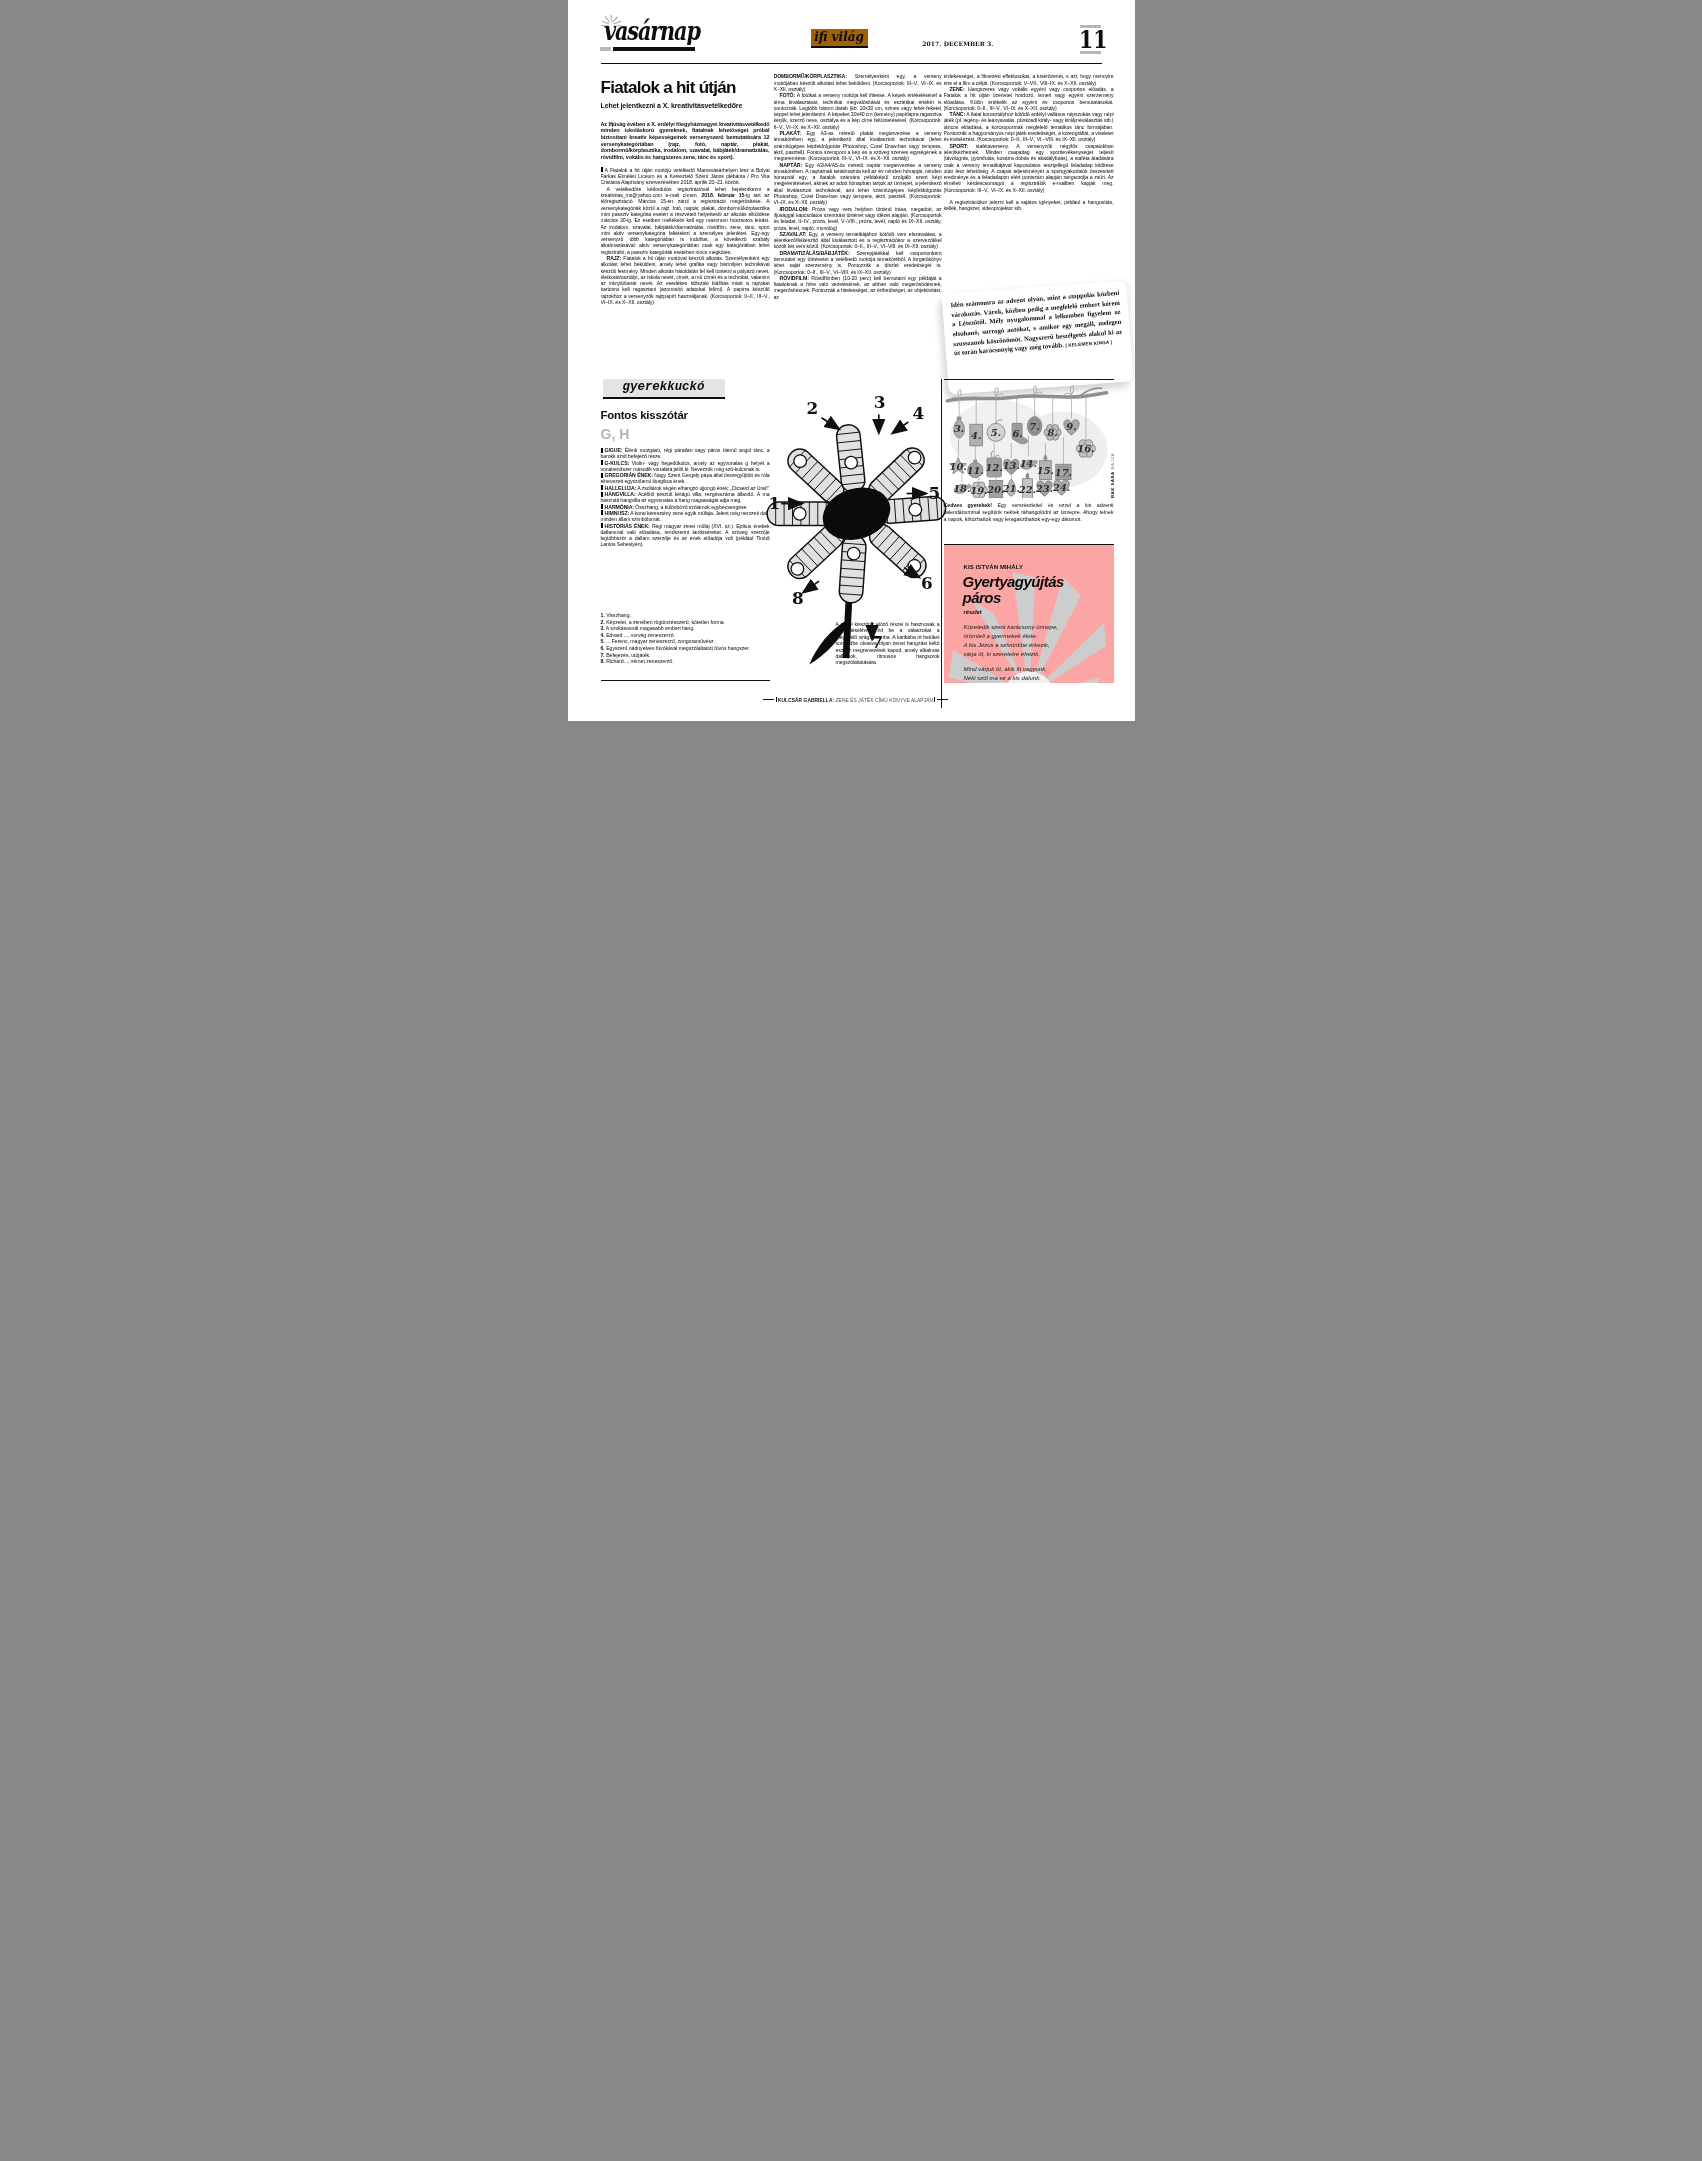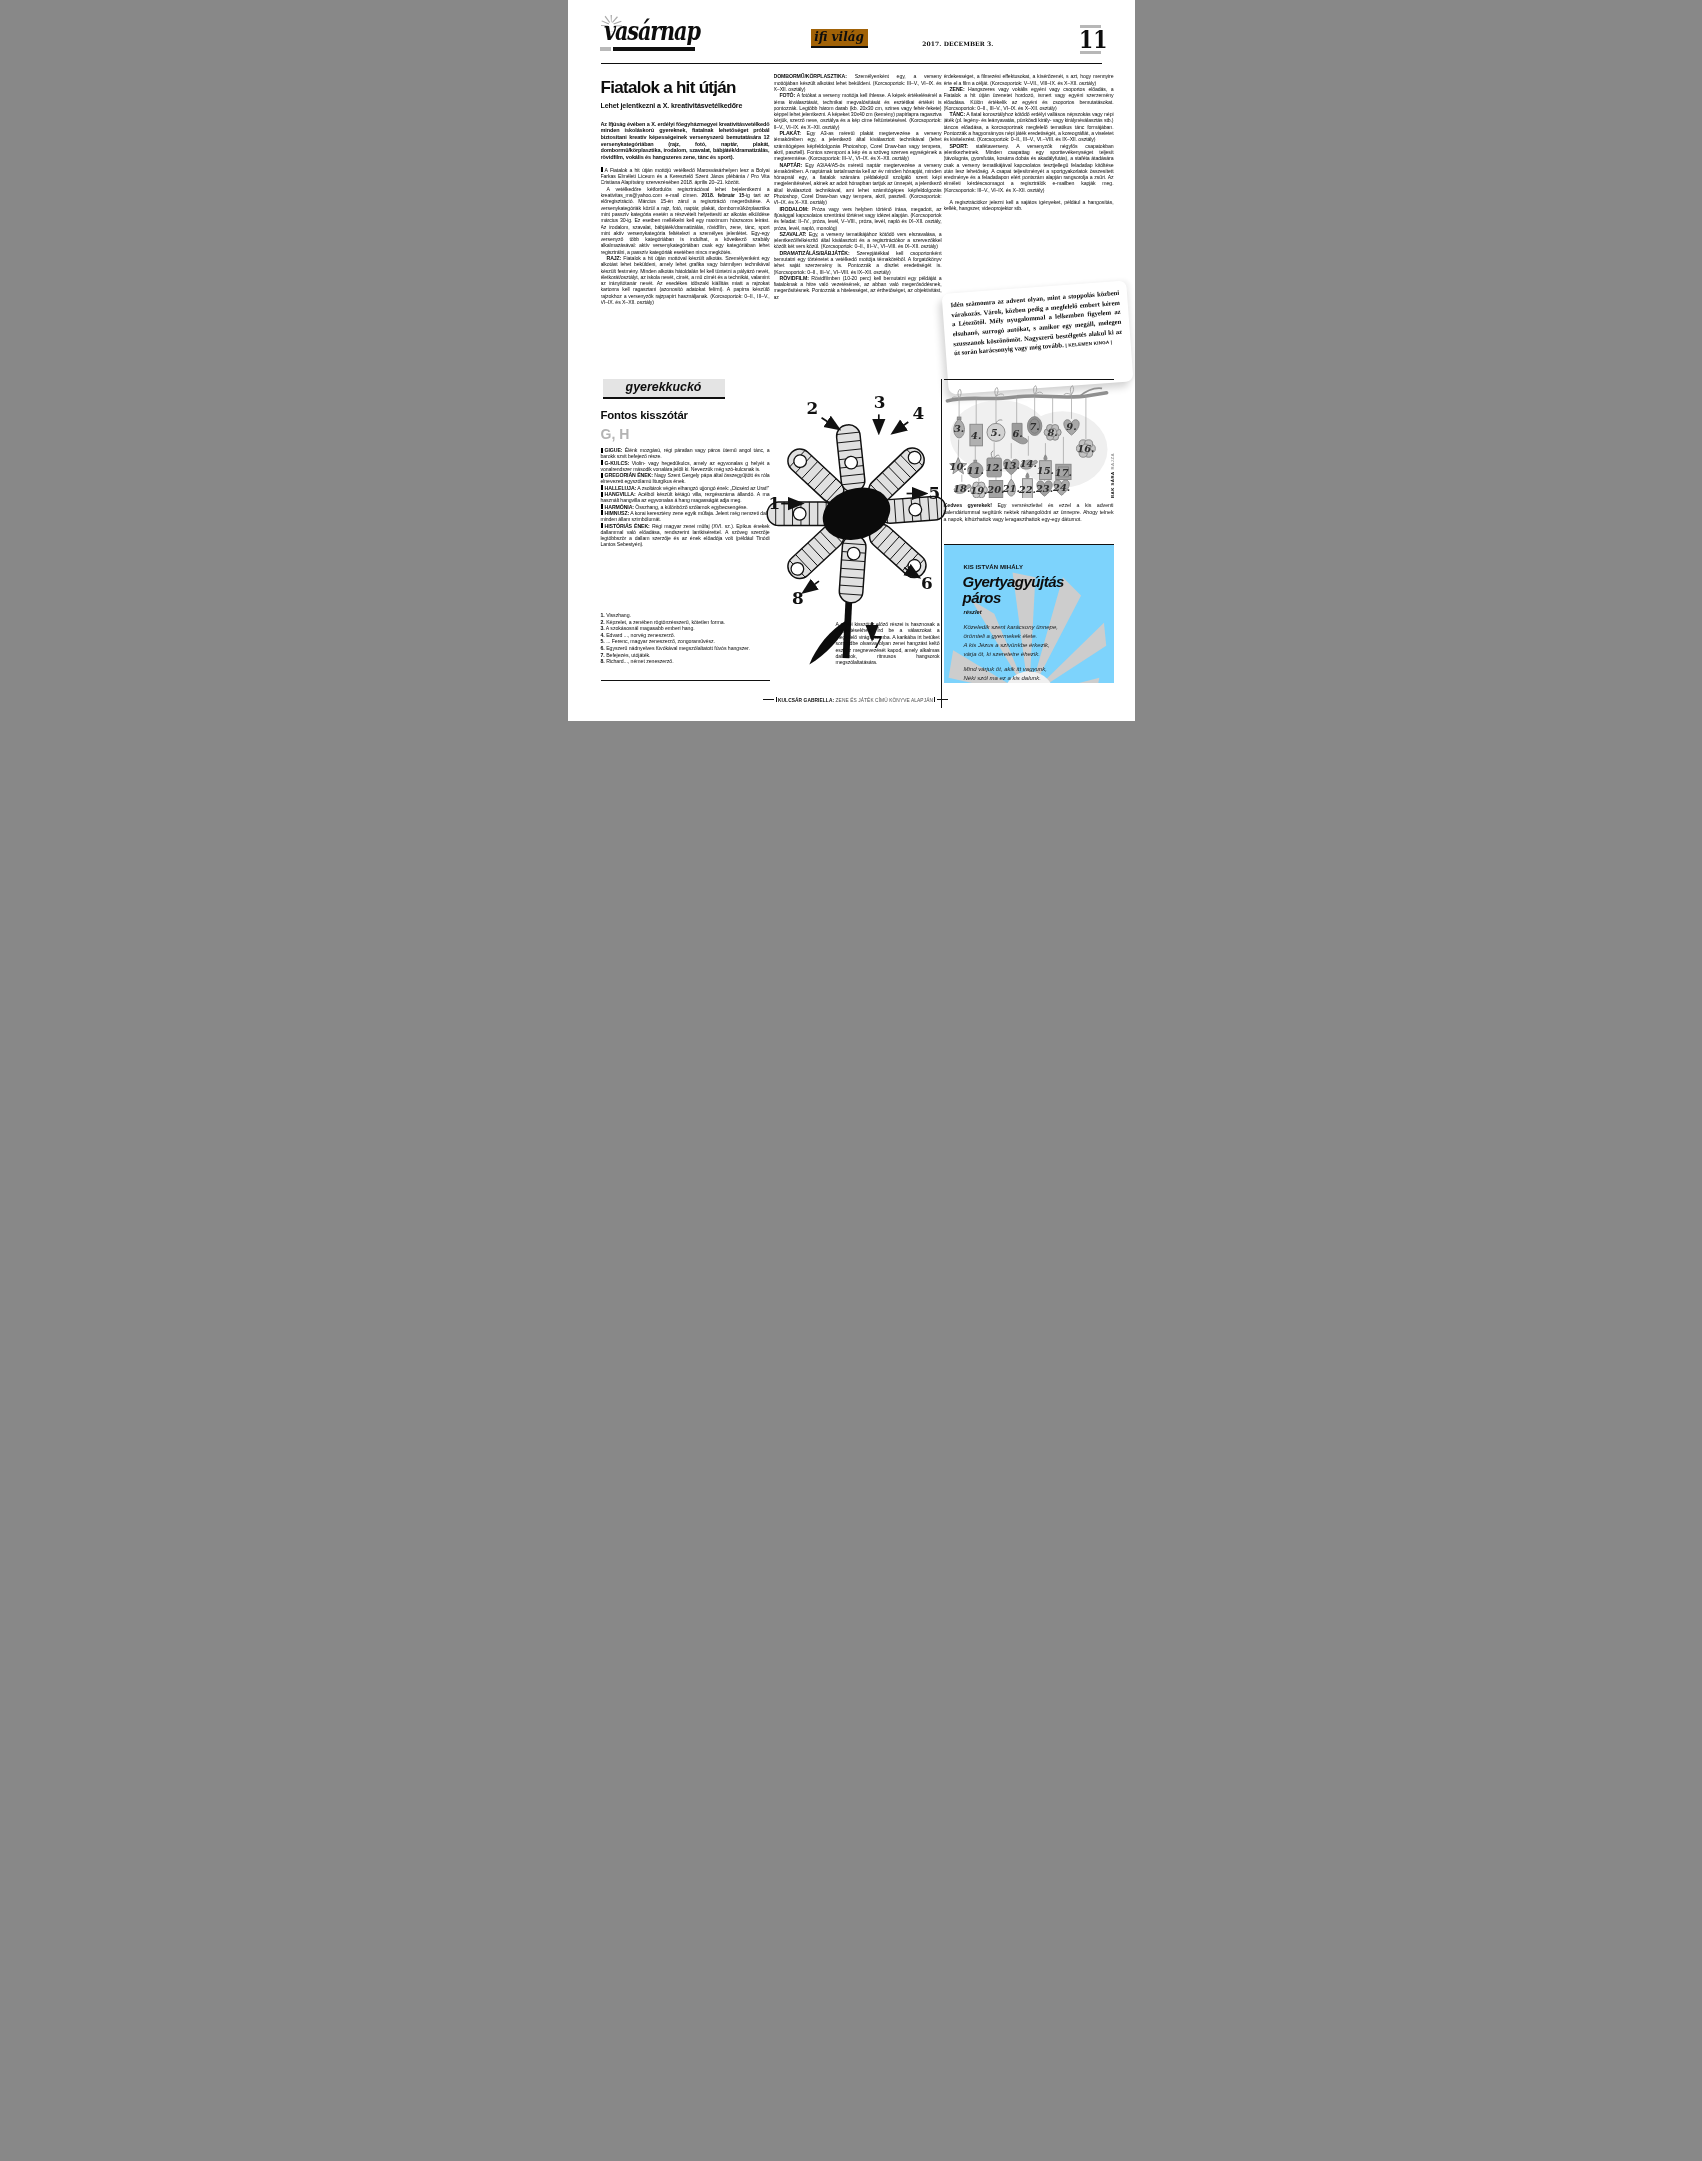"gyerekkuckó" .kuckobox { font-family: Liberation Sans, sans-serif -> Liberation Mono, monospace }
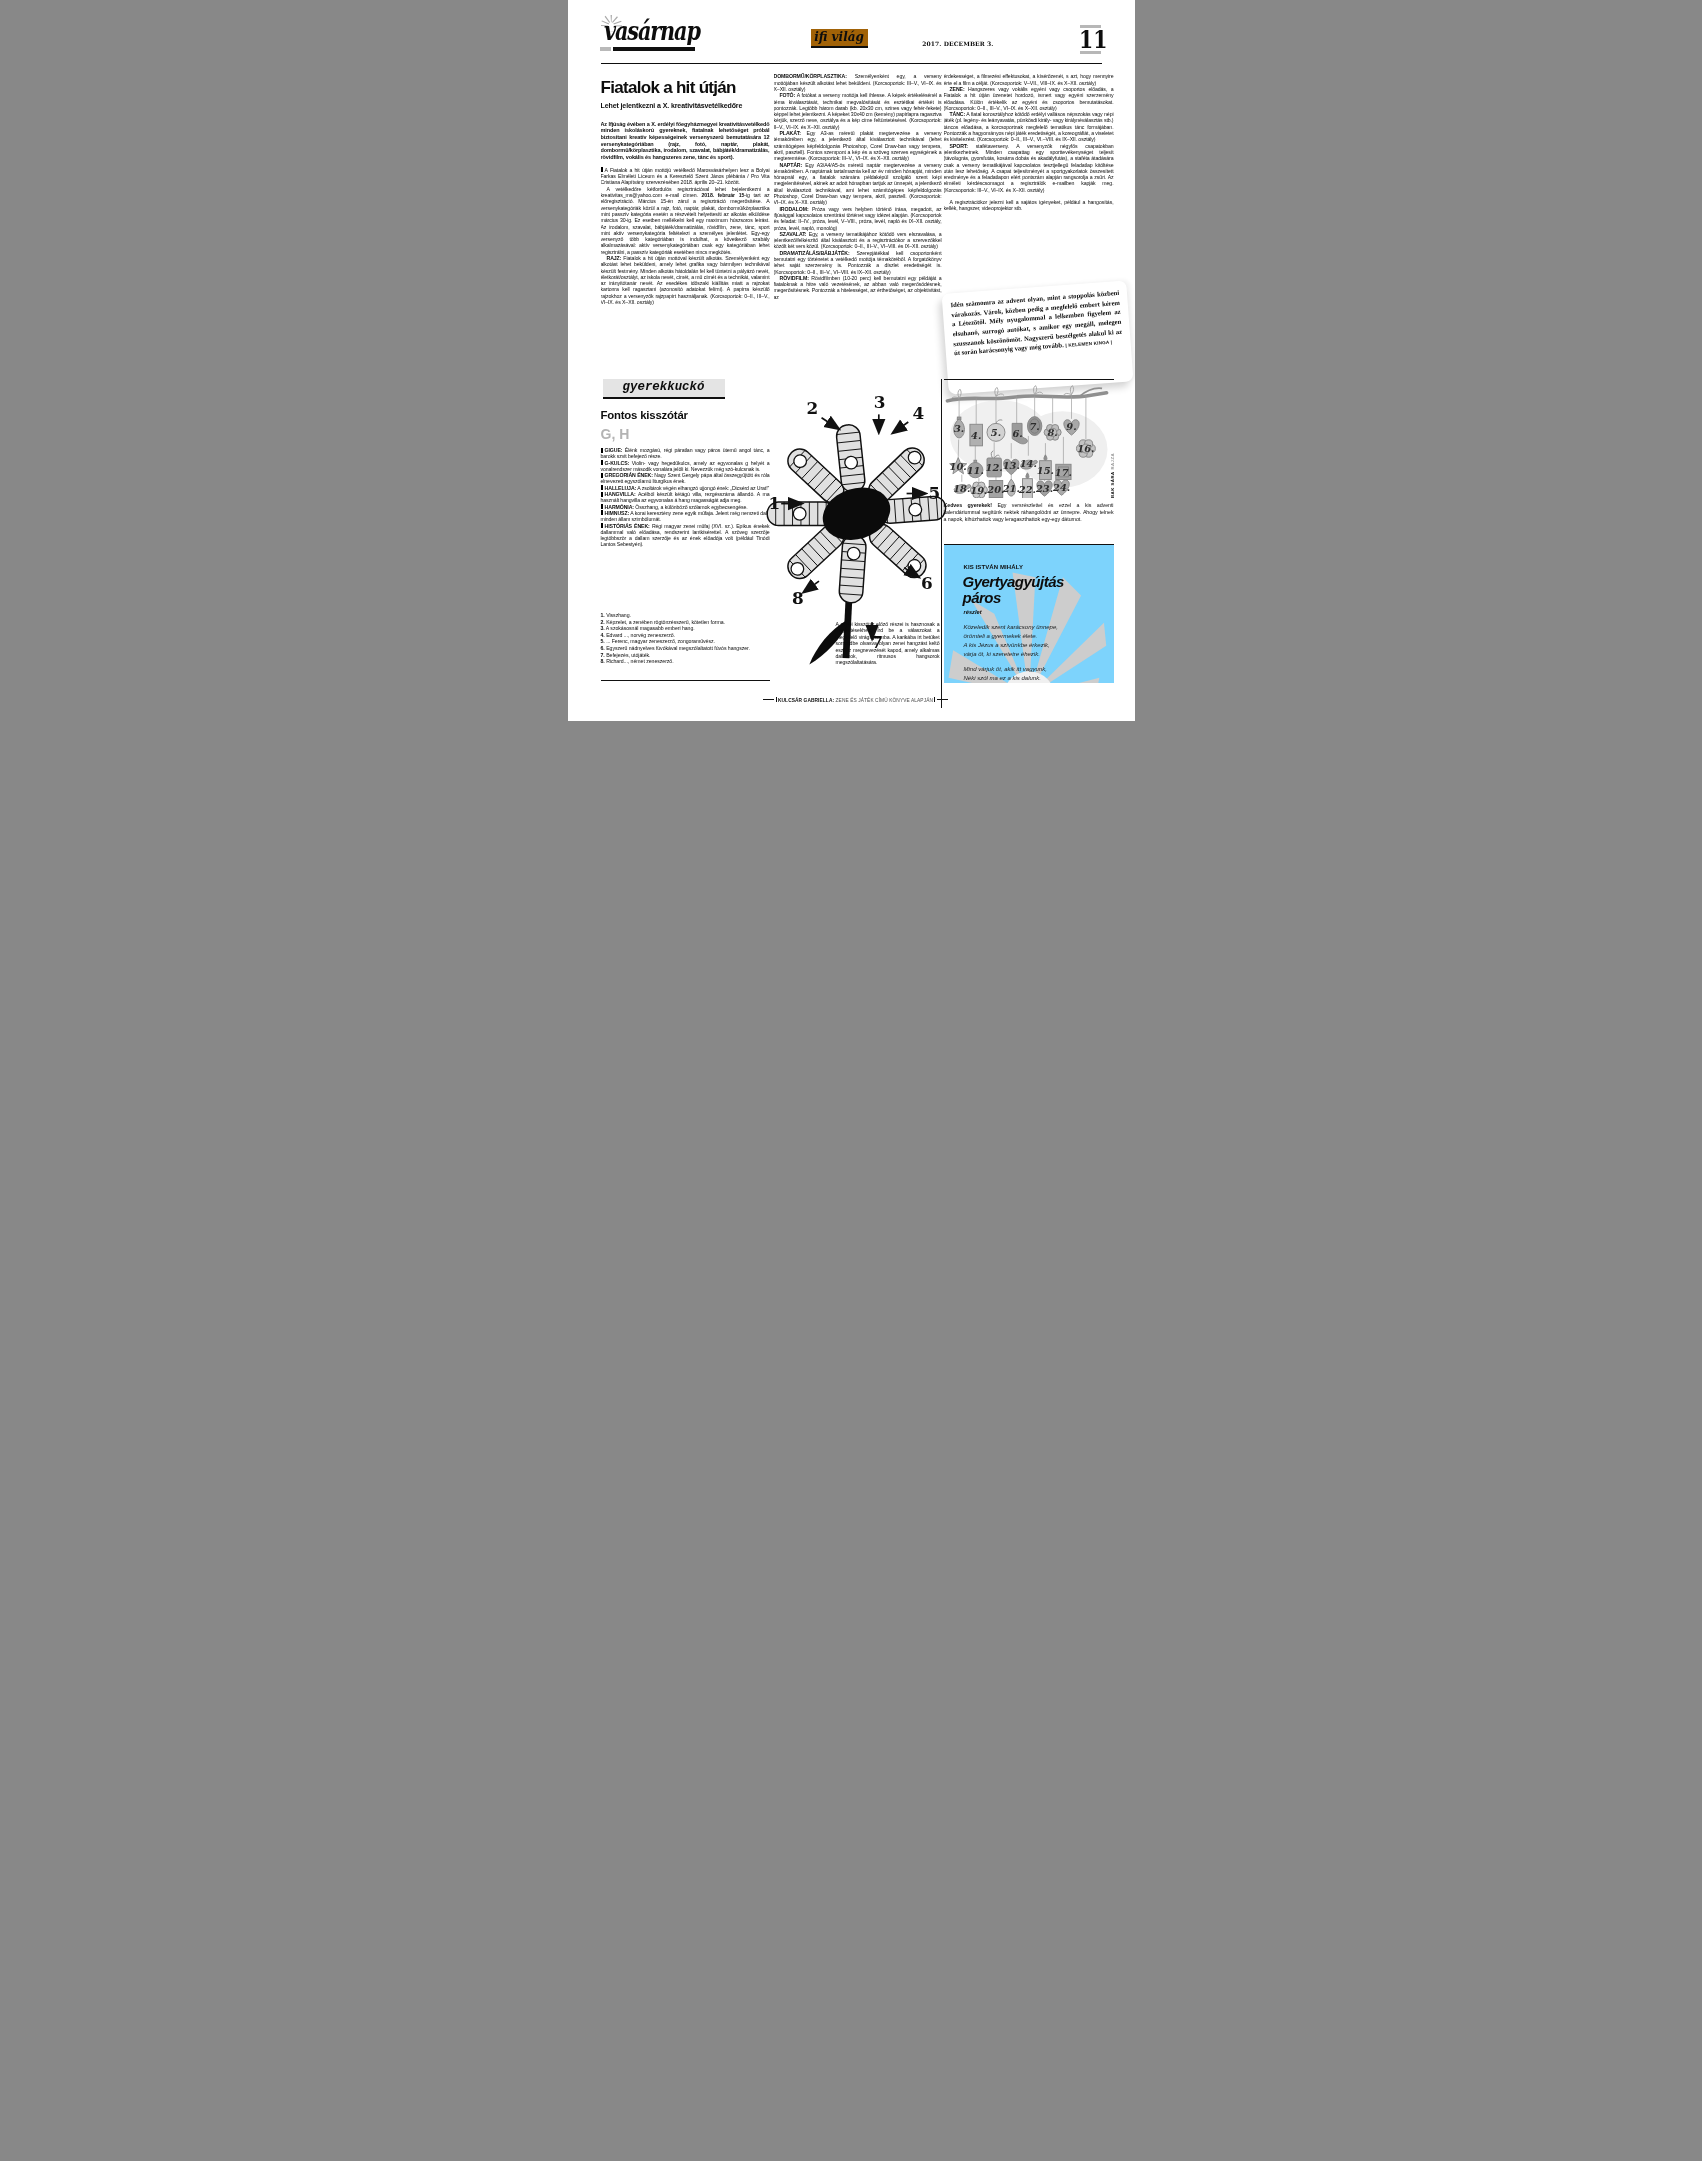"Gyertyagyújtás" .poem-box { background: #7dd3fc -> #fca5a5 }
